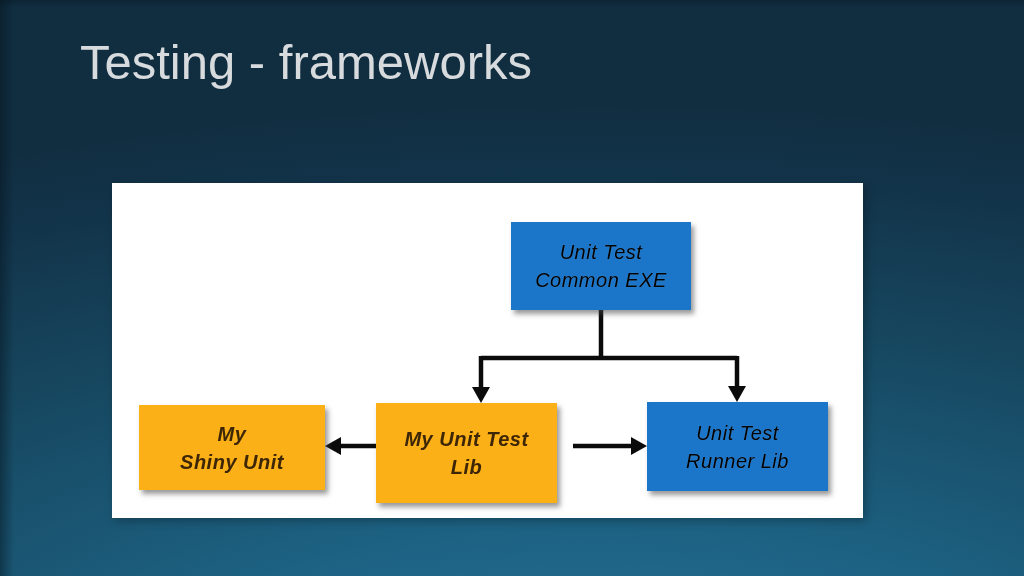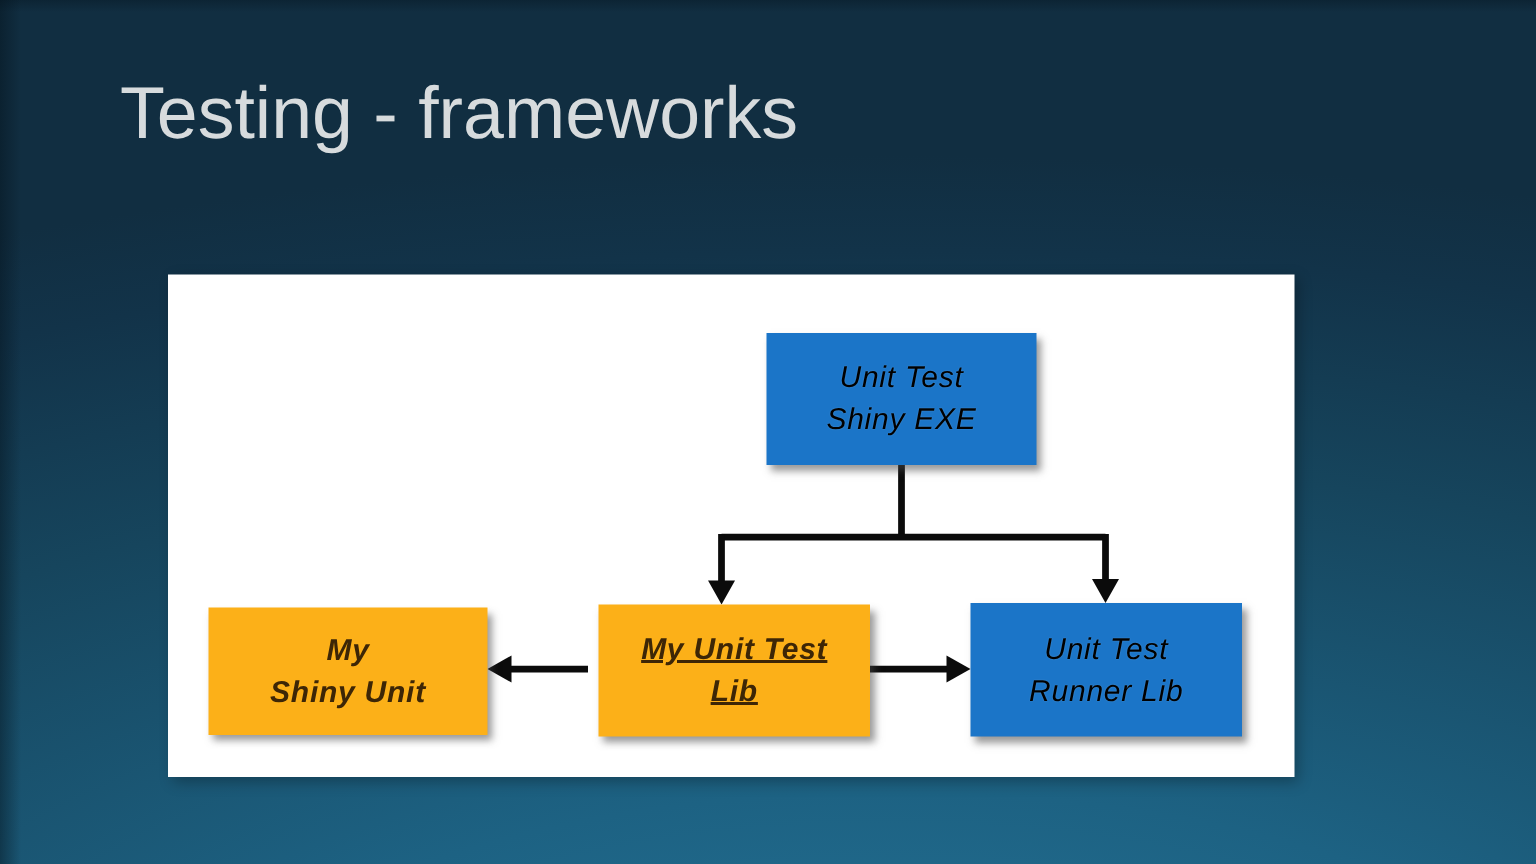"Testing - frameworks" .slide-title { top: 48px -> 34px }
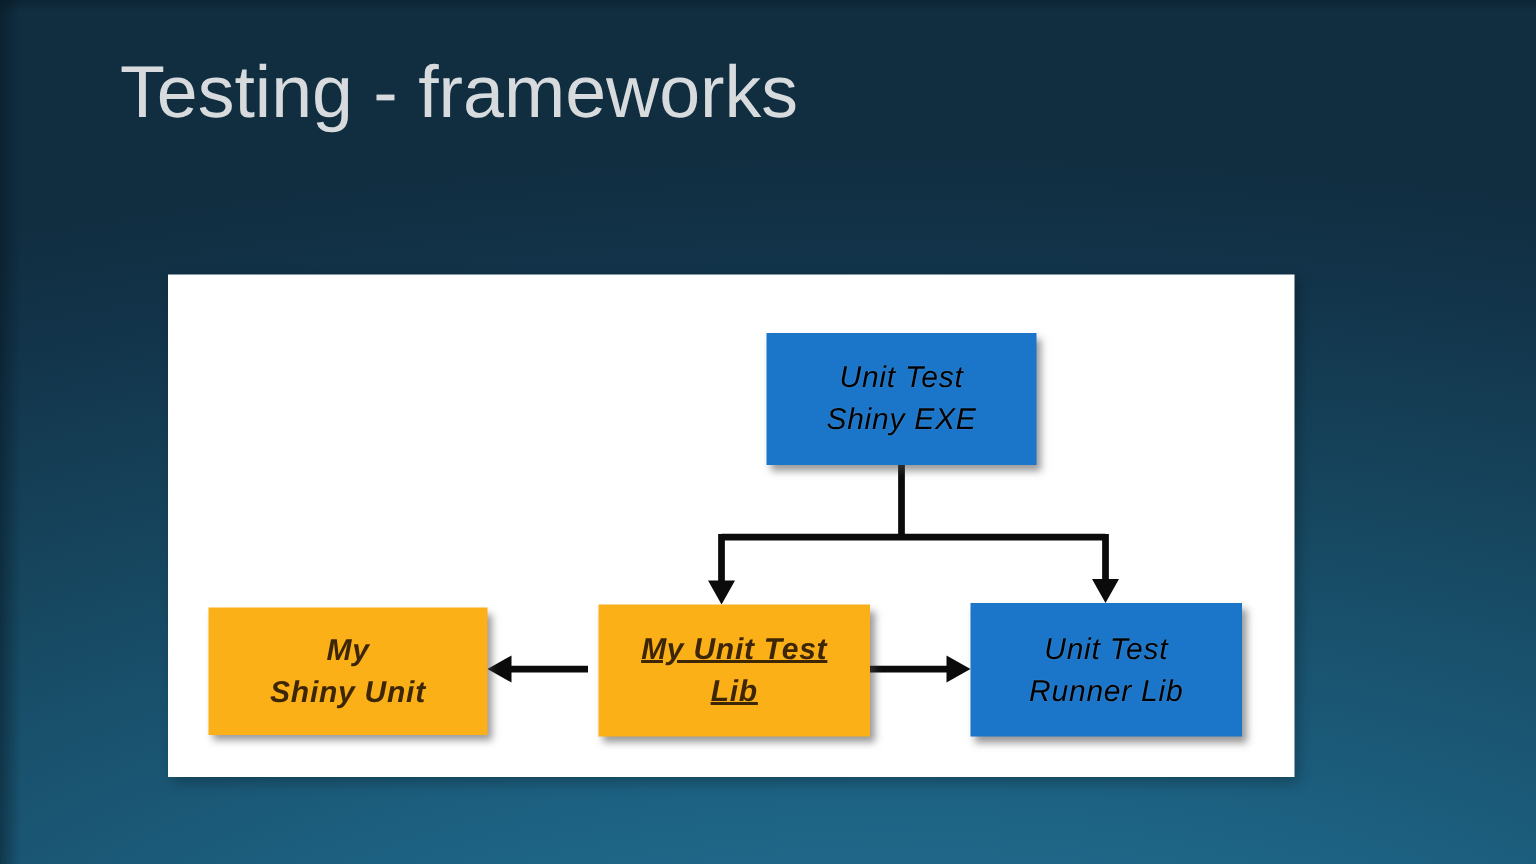"Shiny EXE" div.line { text: Shiny -> Common }
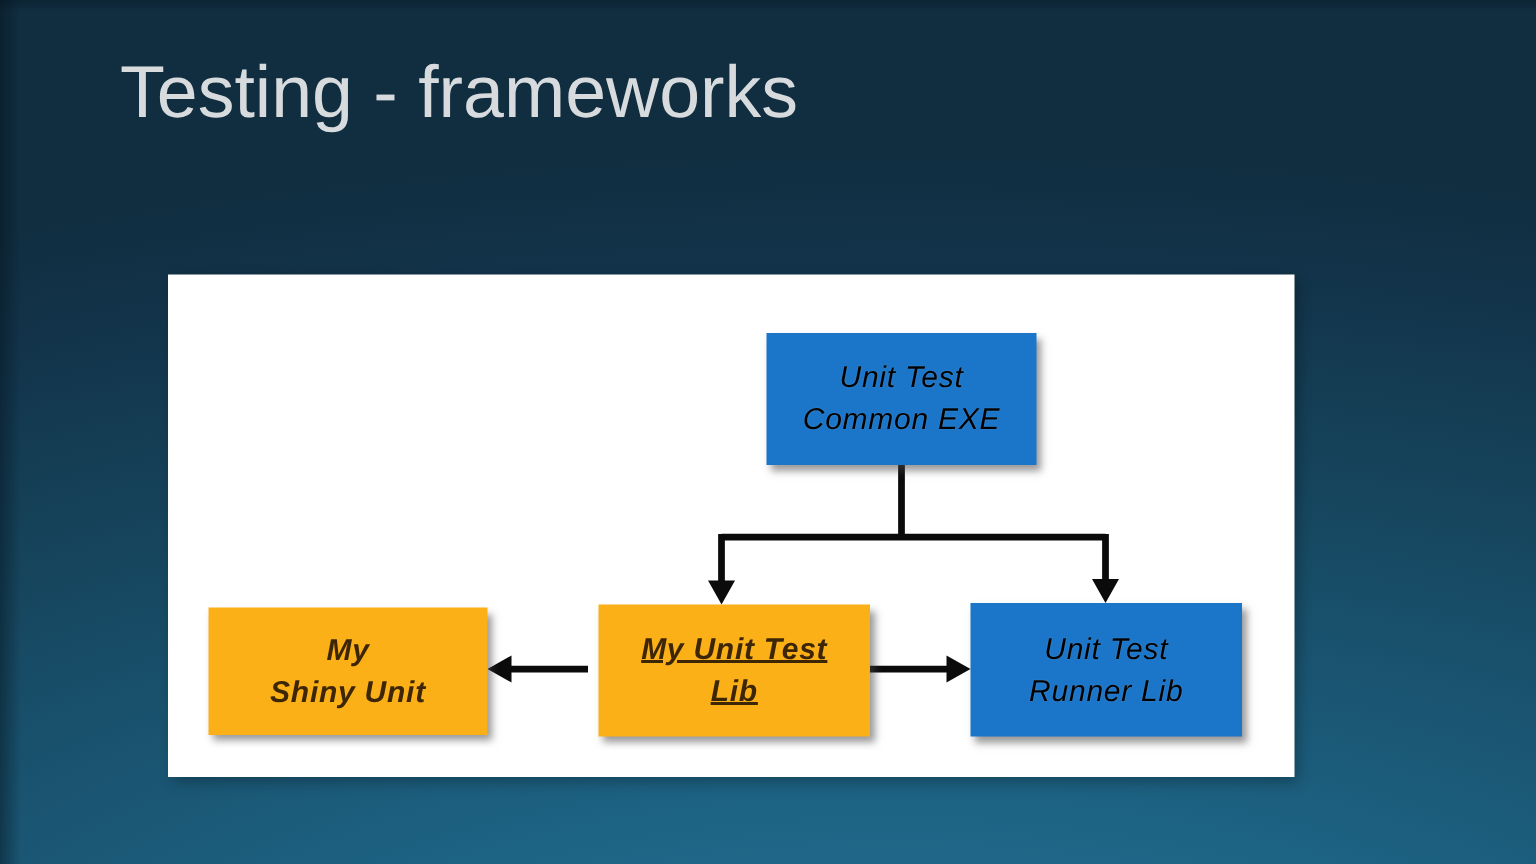"My Unit Test" .node-mylib { height: 88px -> 100px; left: 287px -> 264px; text-decoration: underline -> none }
